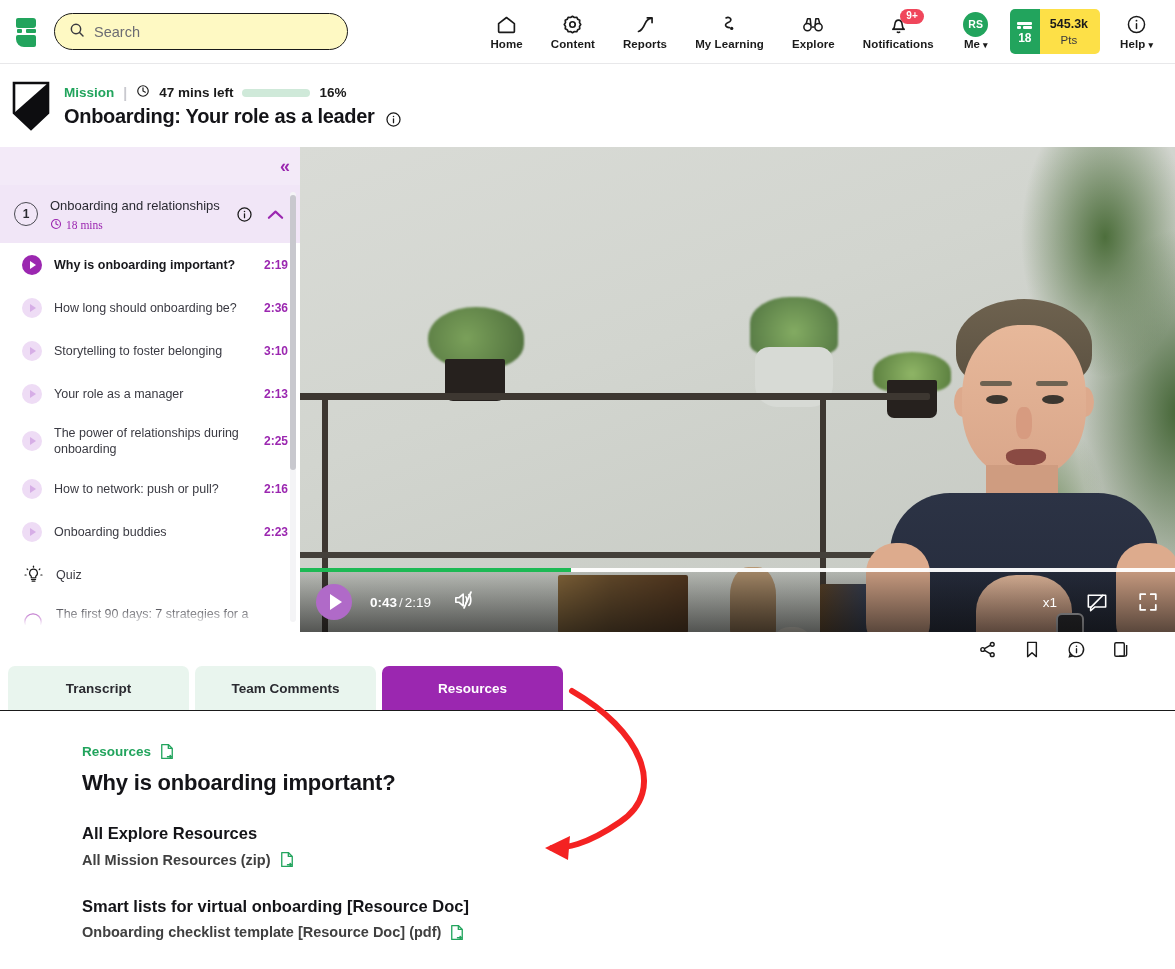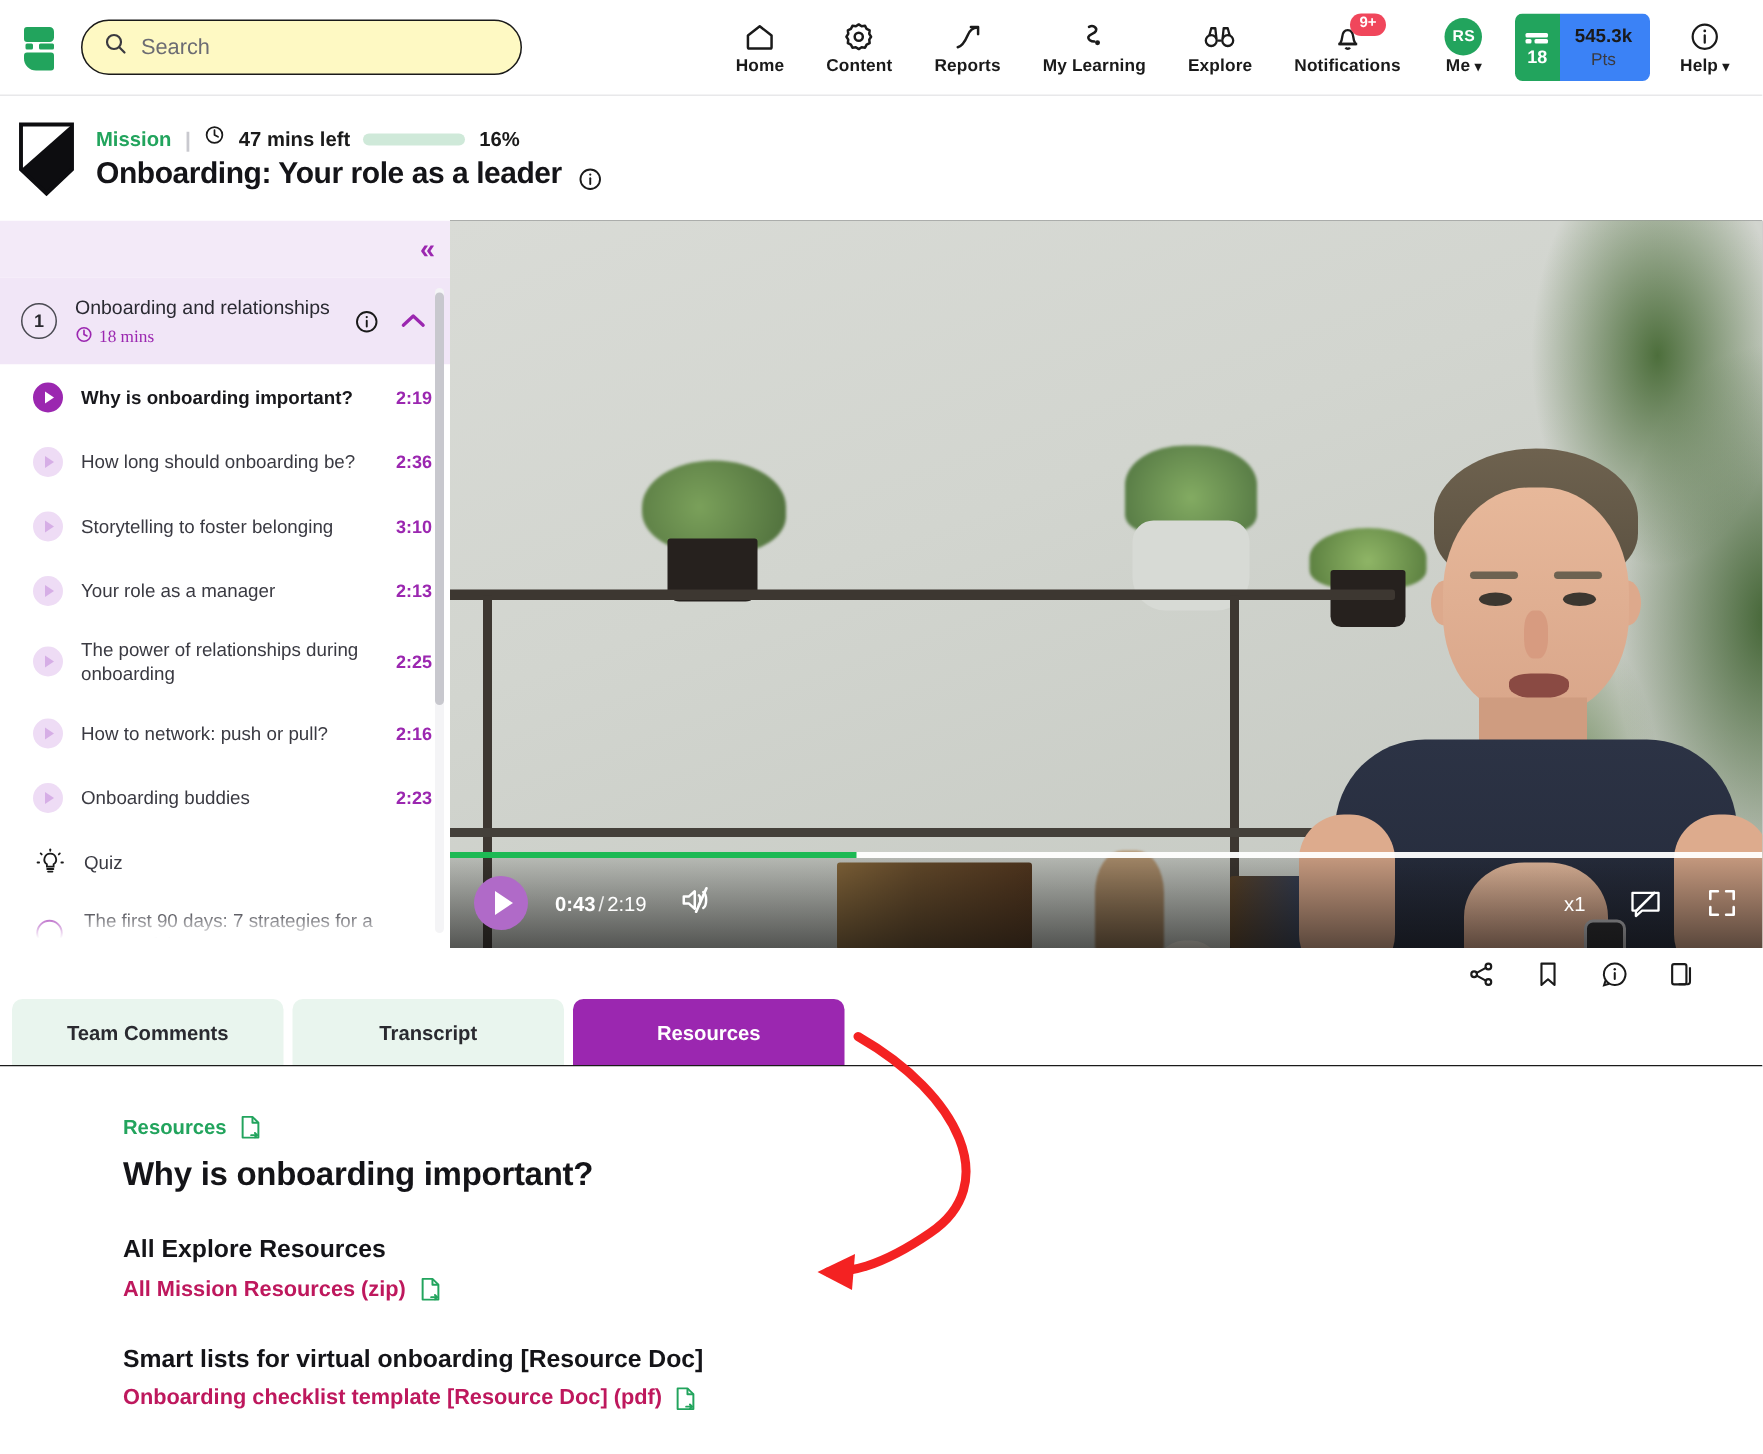"545.3k" .pts-right { background: #3b82f6 -> #fde047 }
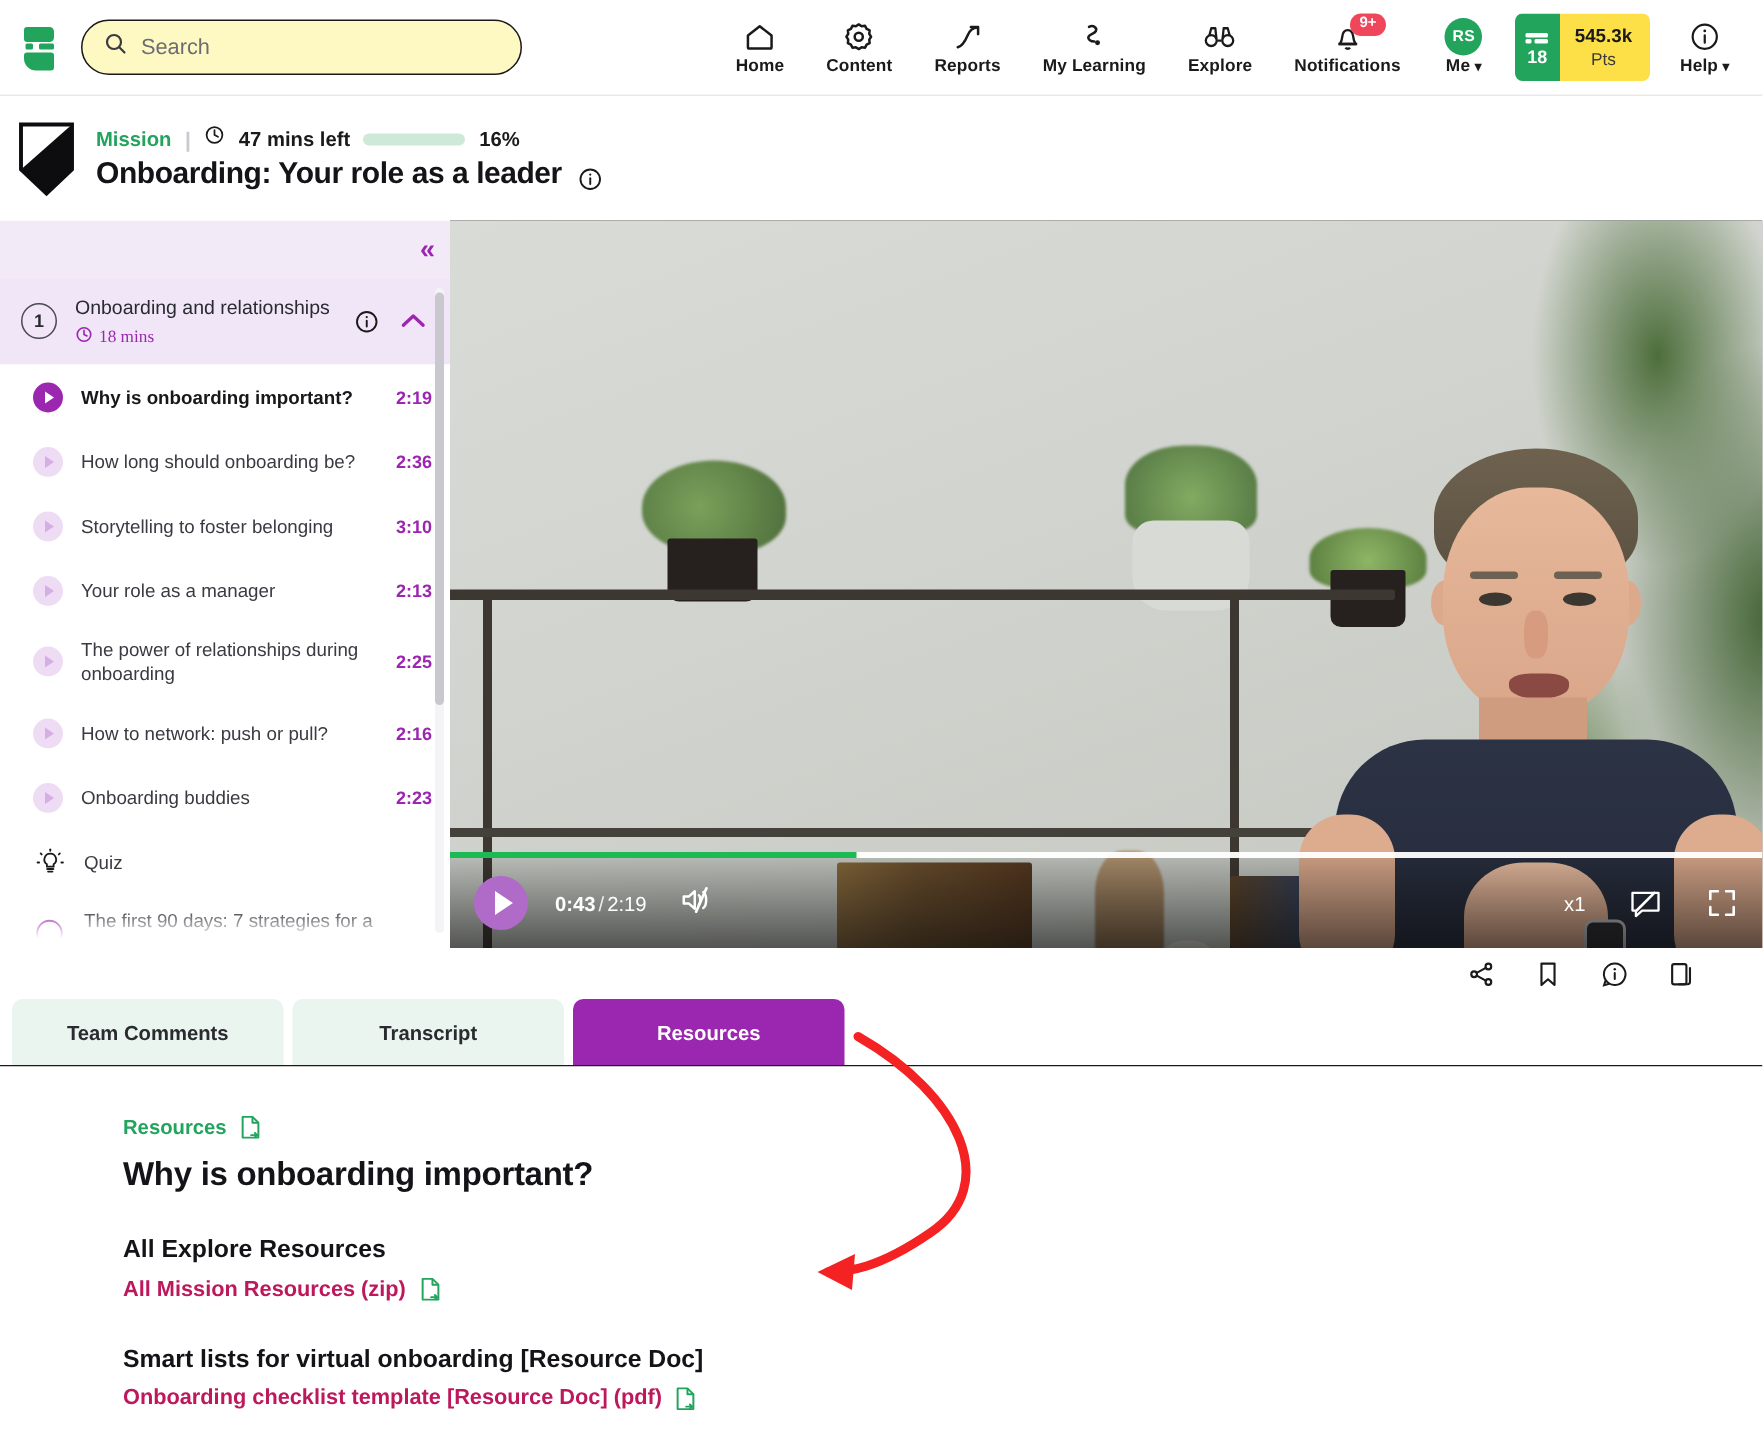"Team Comments" div.tab { order: before "Transcript" -> after "Transcript" }
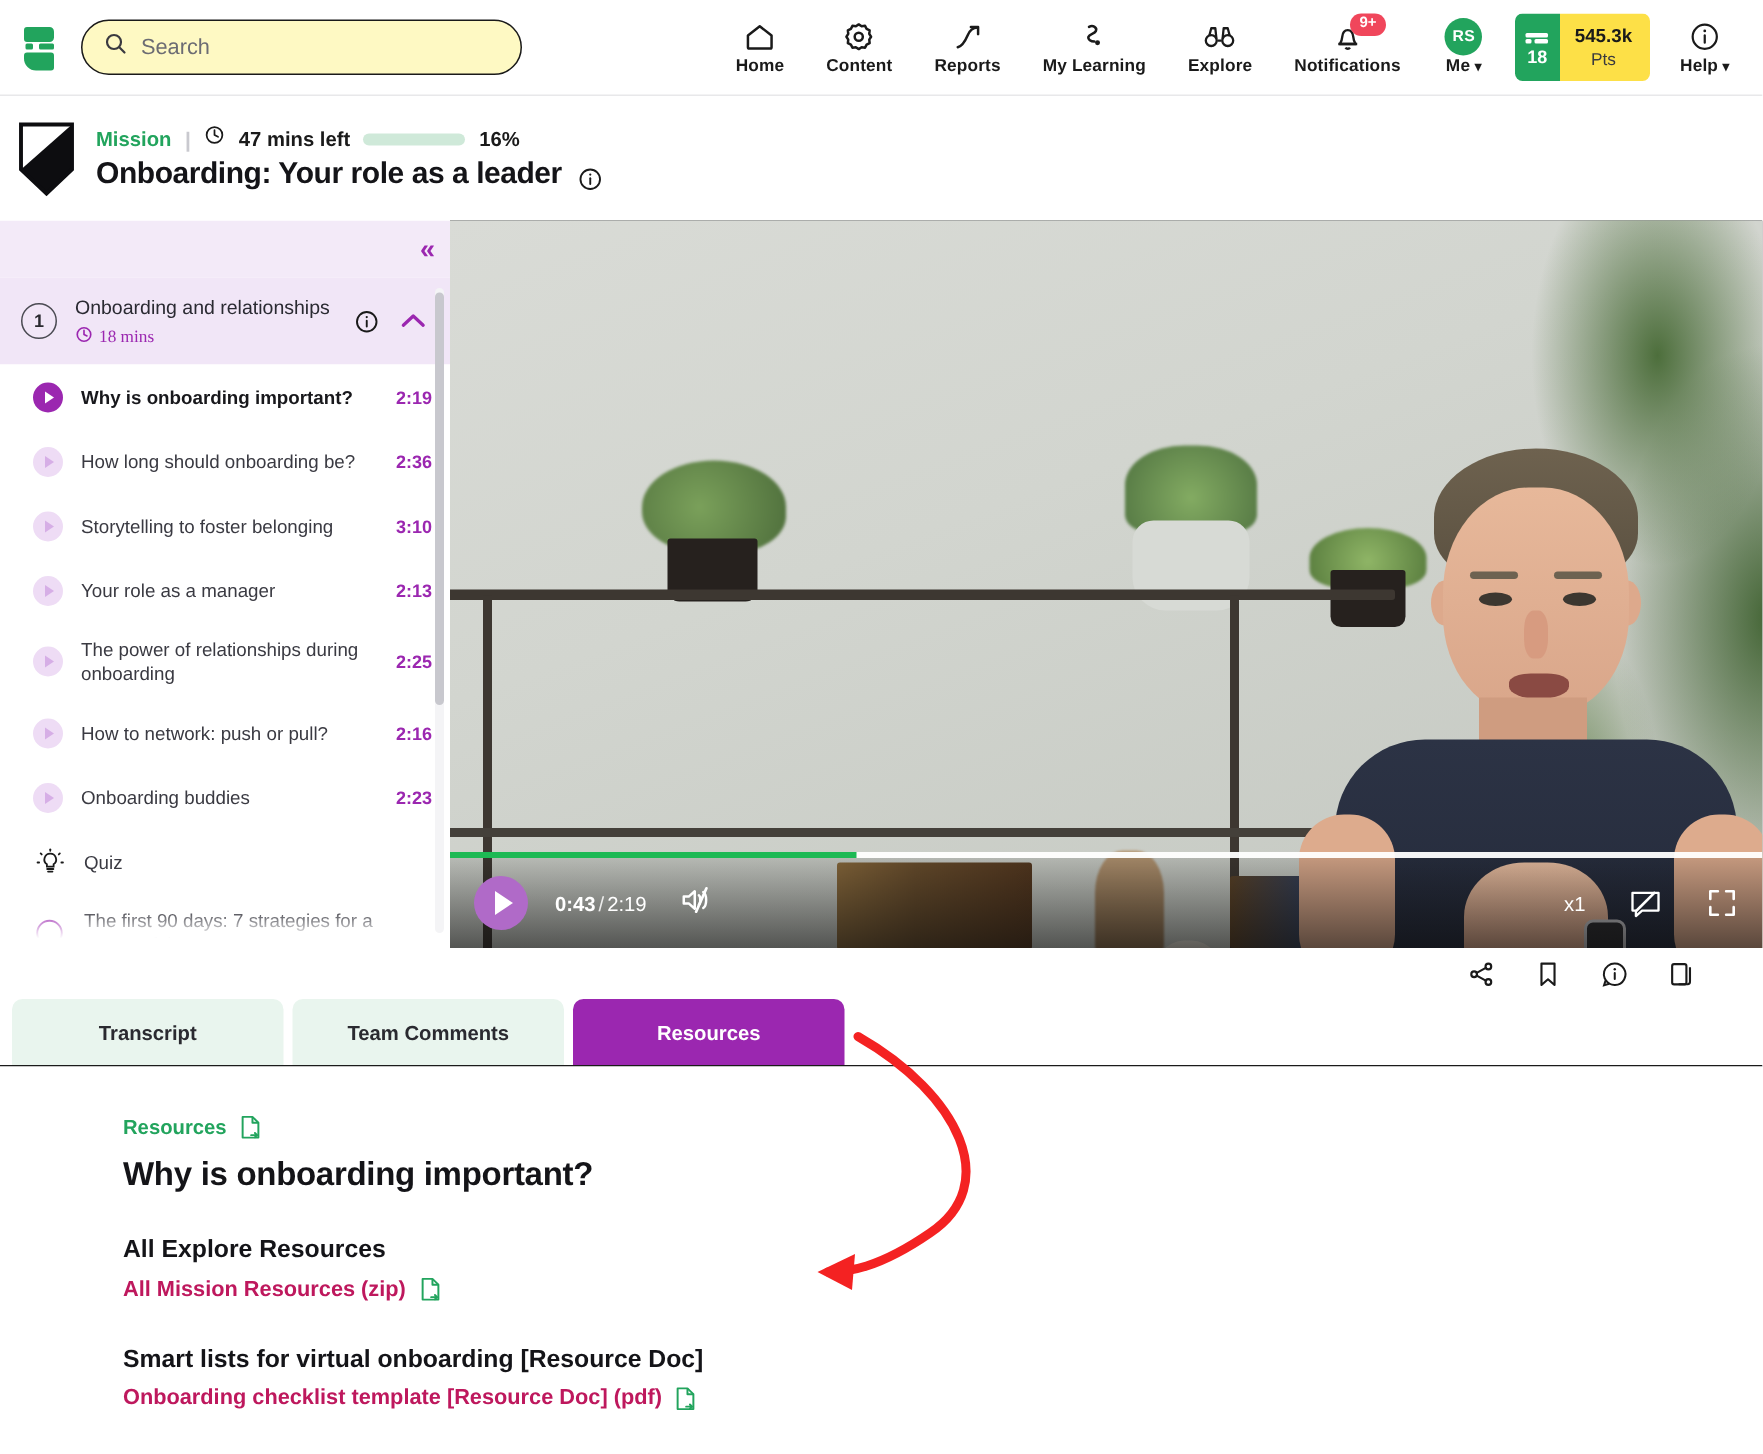"All Mission Resources (zip)" .res-link { color: #be185d -> #404040 }
